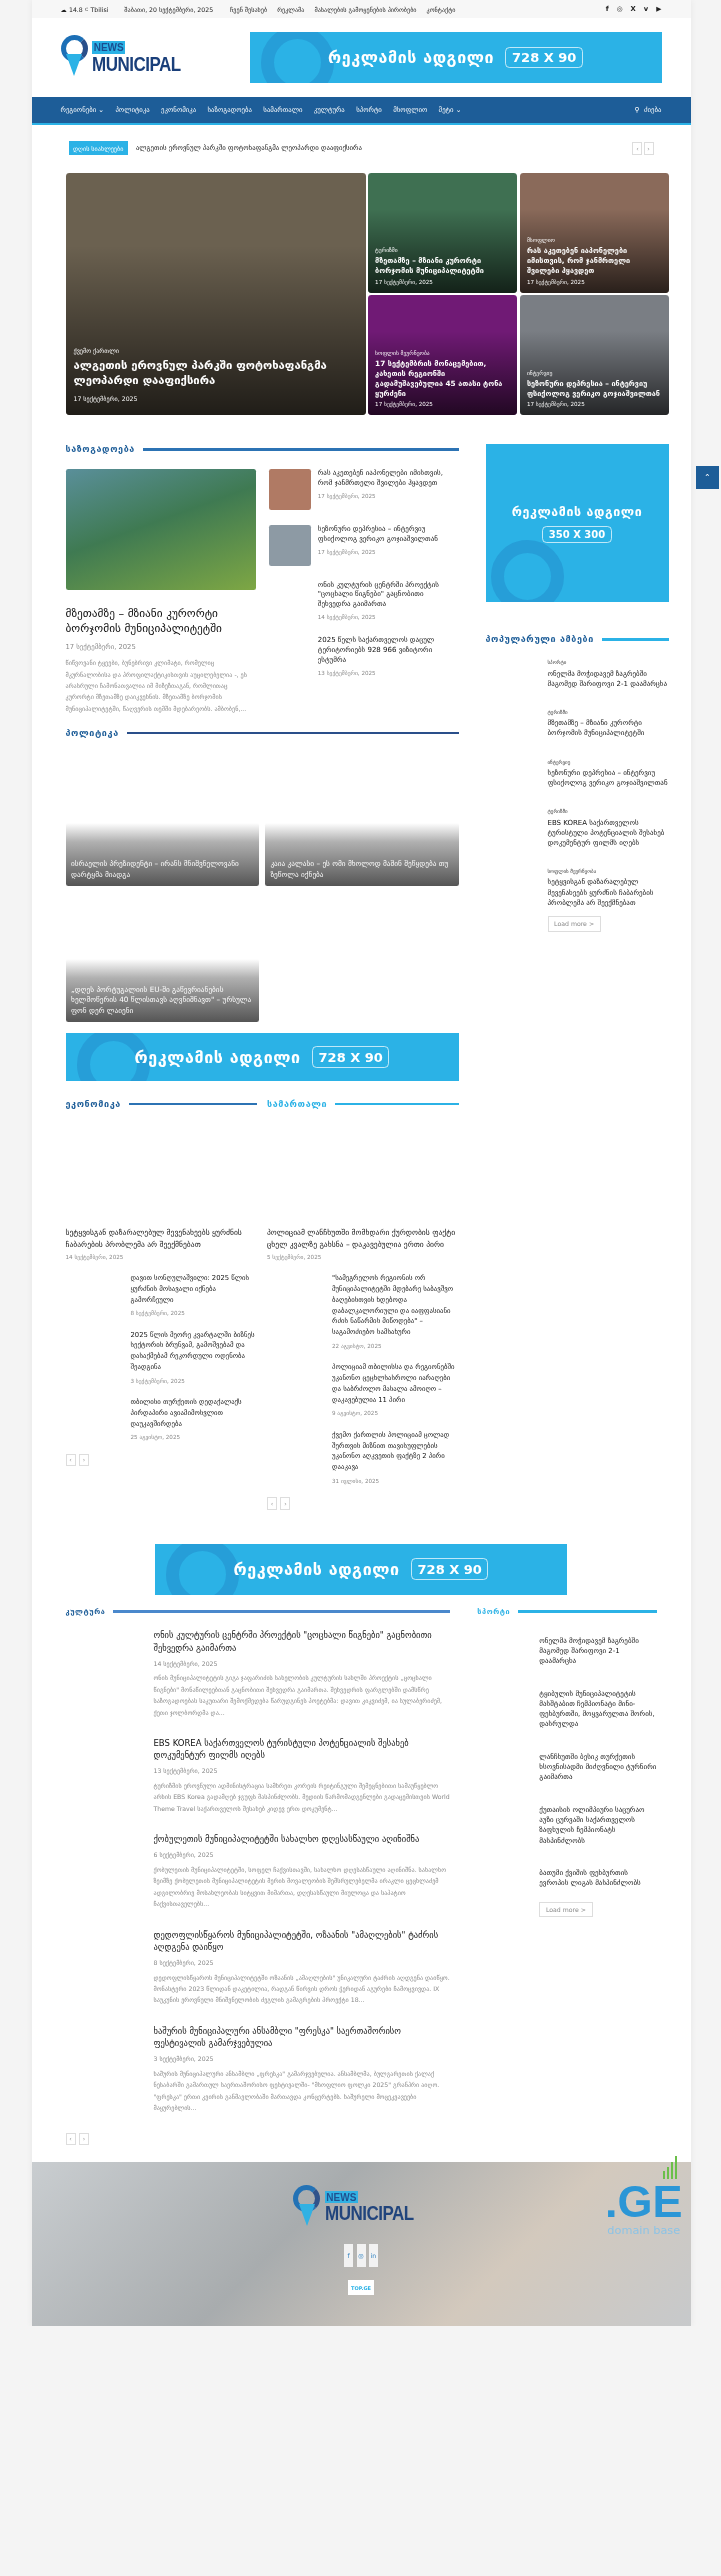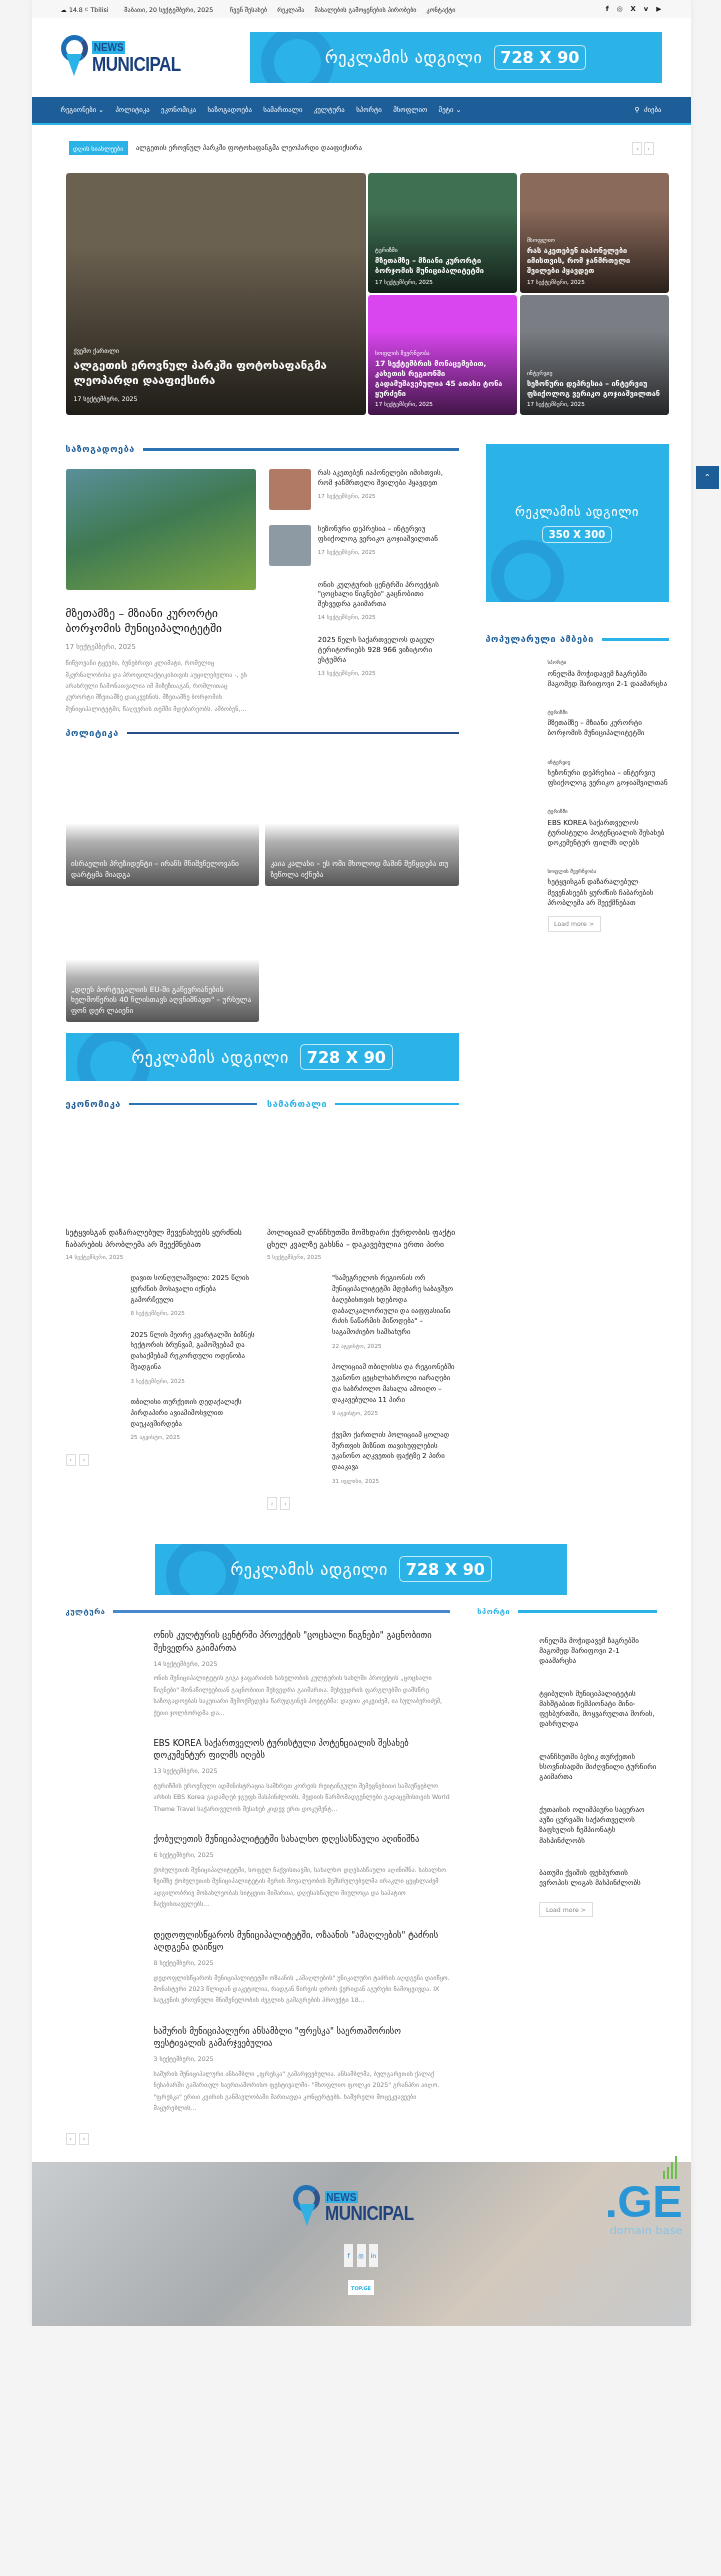"რეკლამის ადგილი" .ad .ad-title { font-weight: normal -> bold }
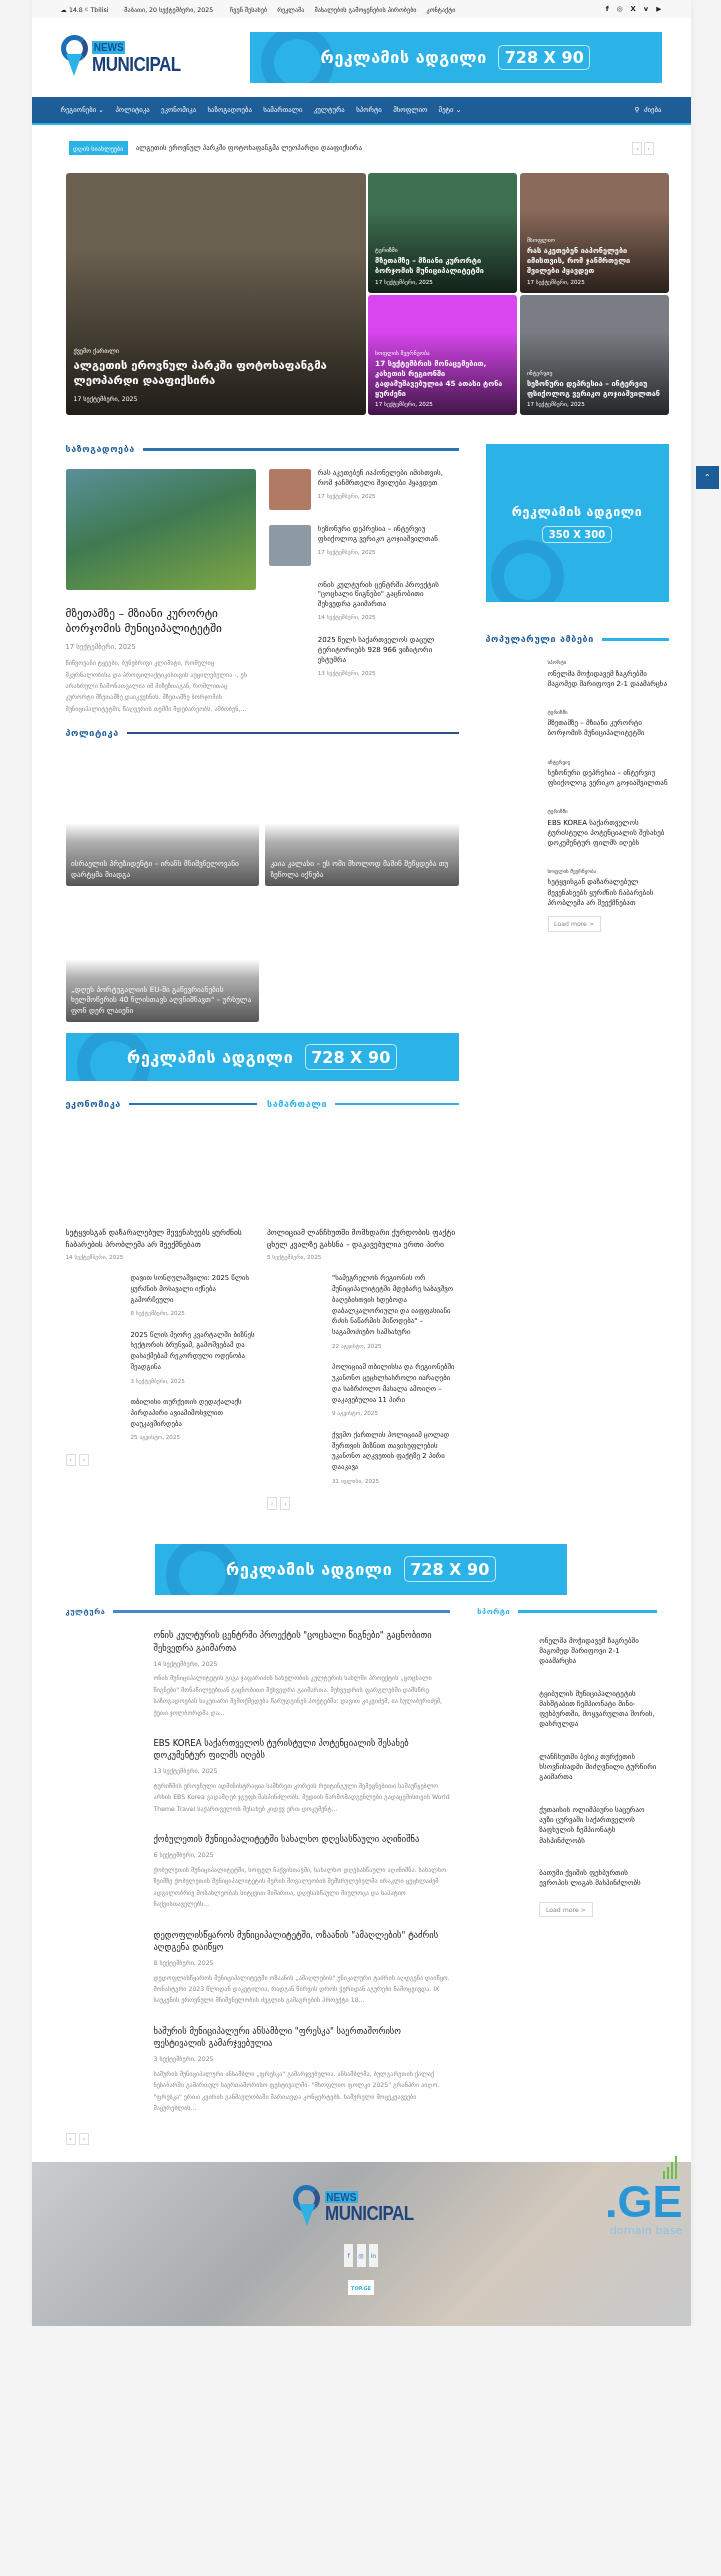"728 X 90" .ad .ad-size { font-size: 16px -> 13px }
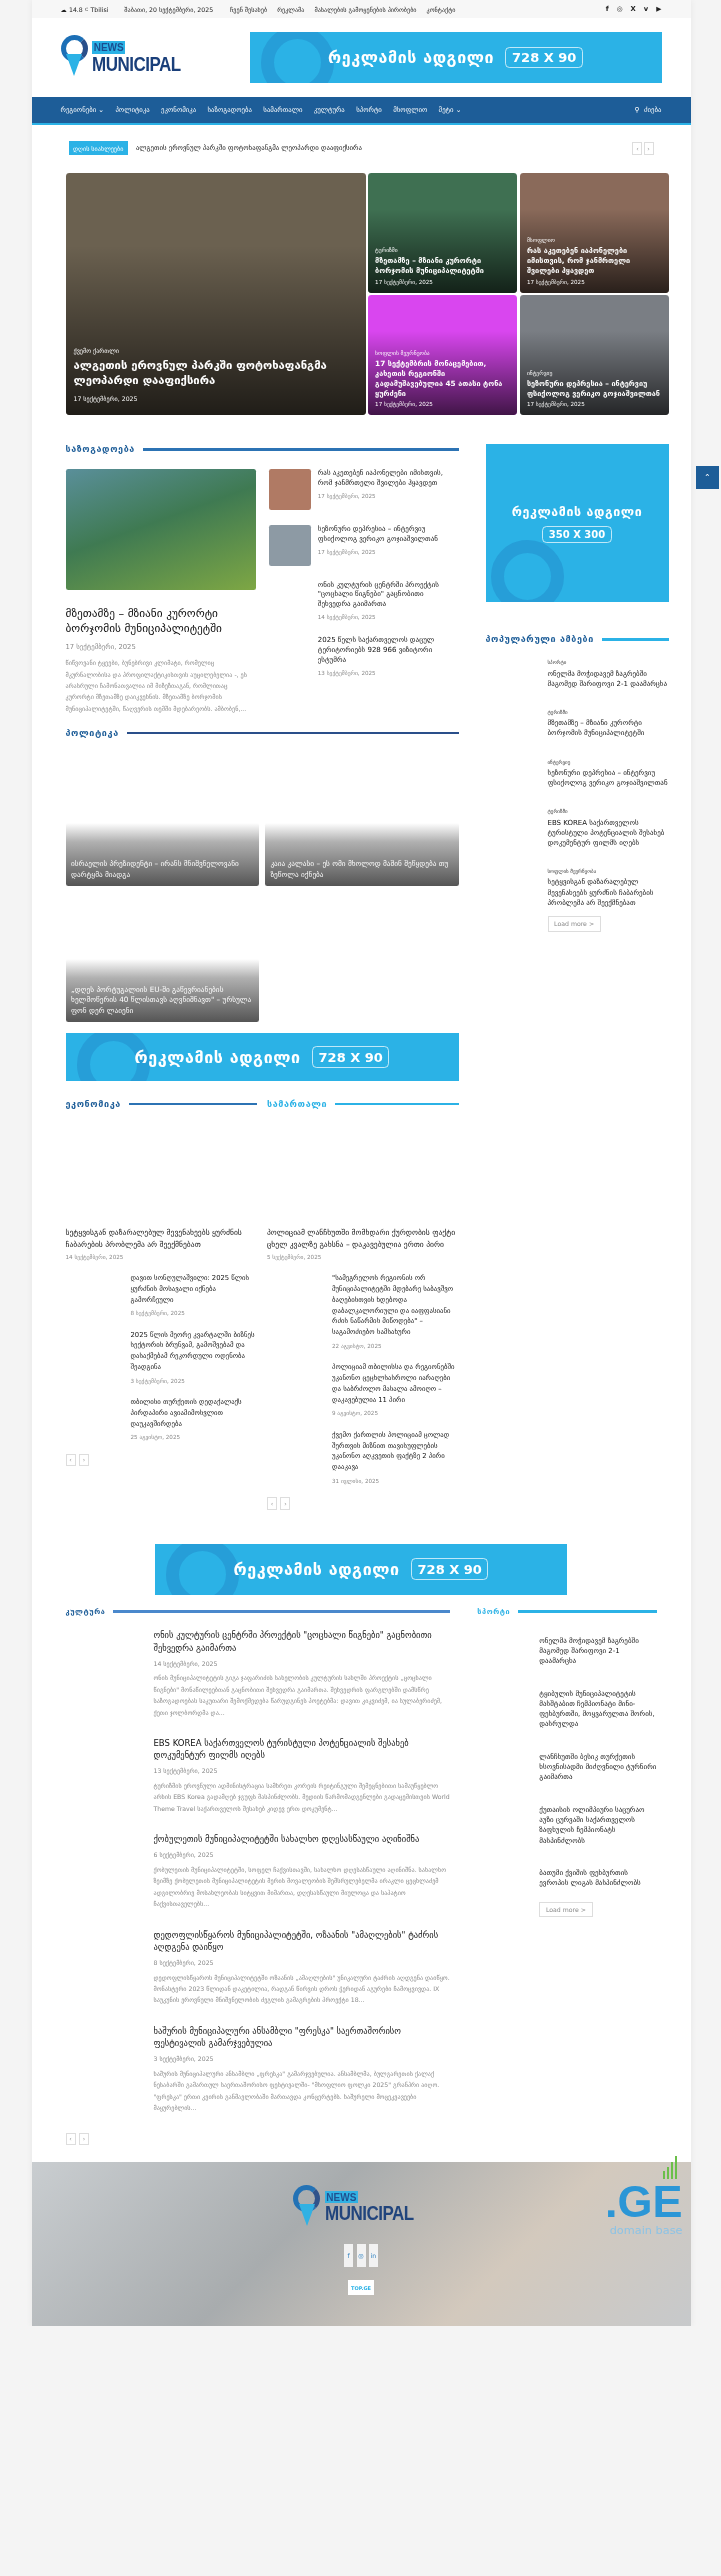"17 სექტემბრის მონაცემებით, კახეთის" div.tile { background: #d946ef -> #701a75 }
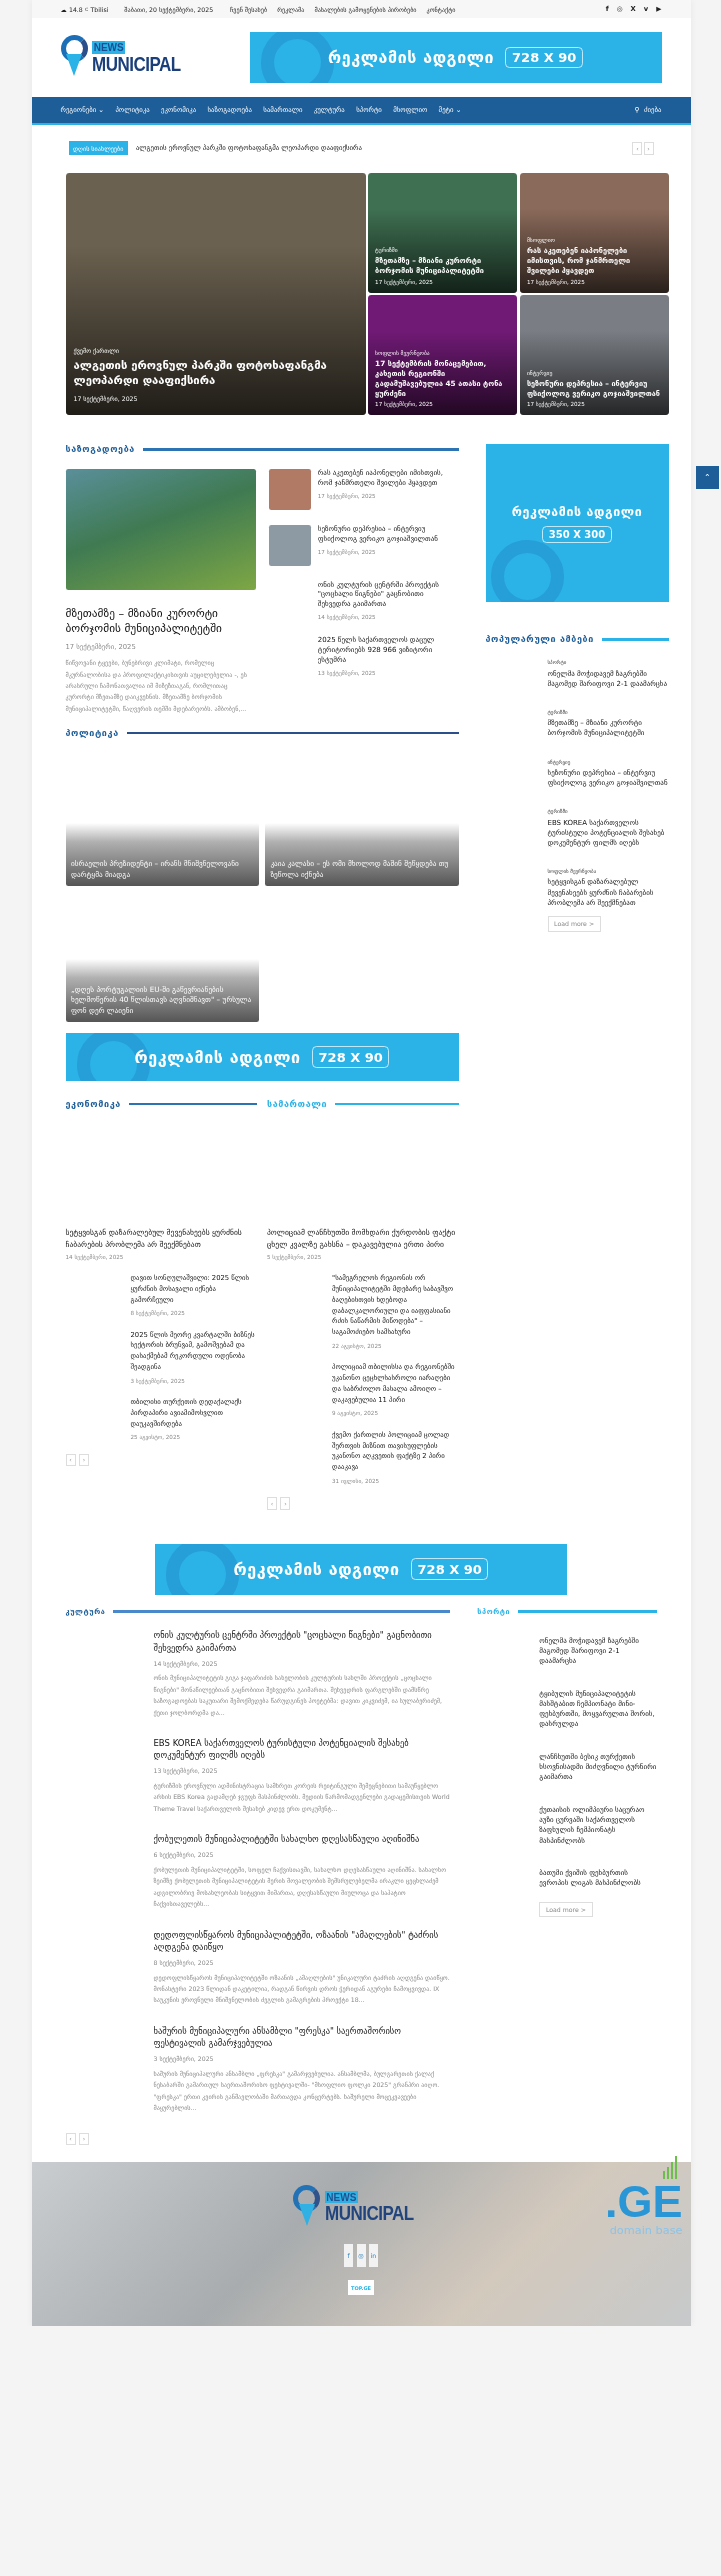".GE" .domain { text-align: right -> center }
